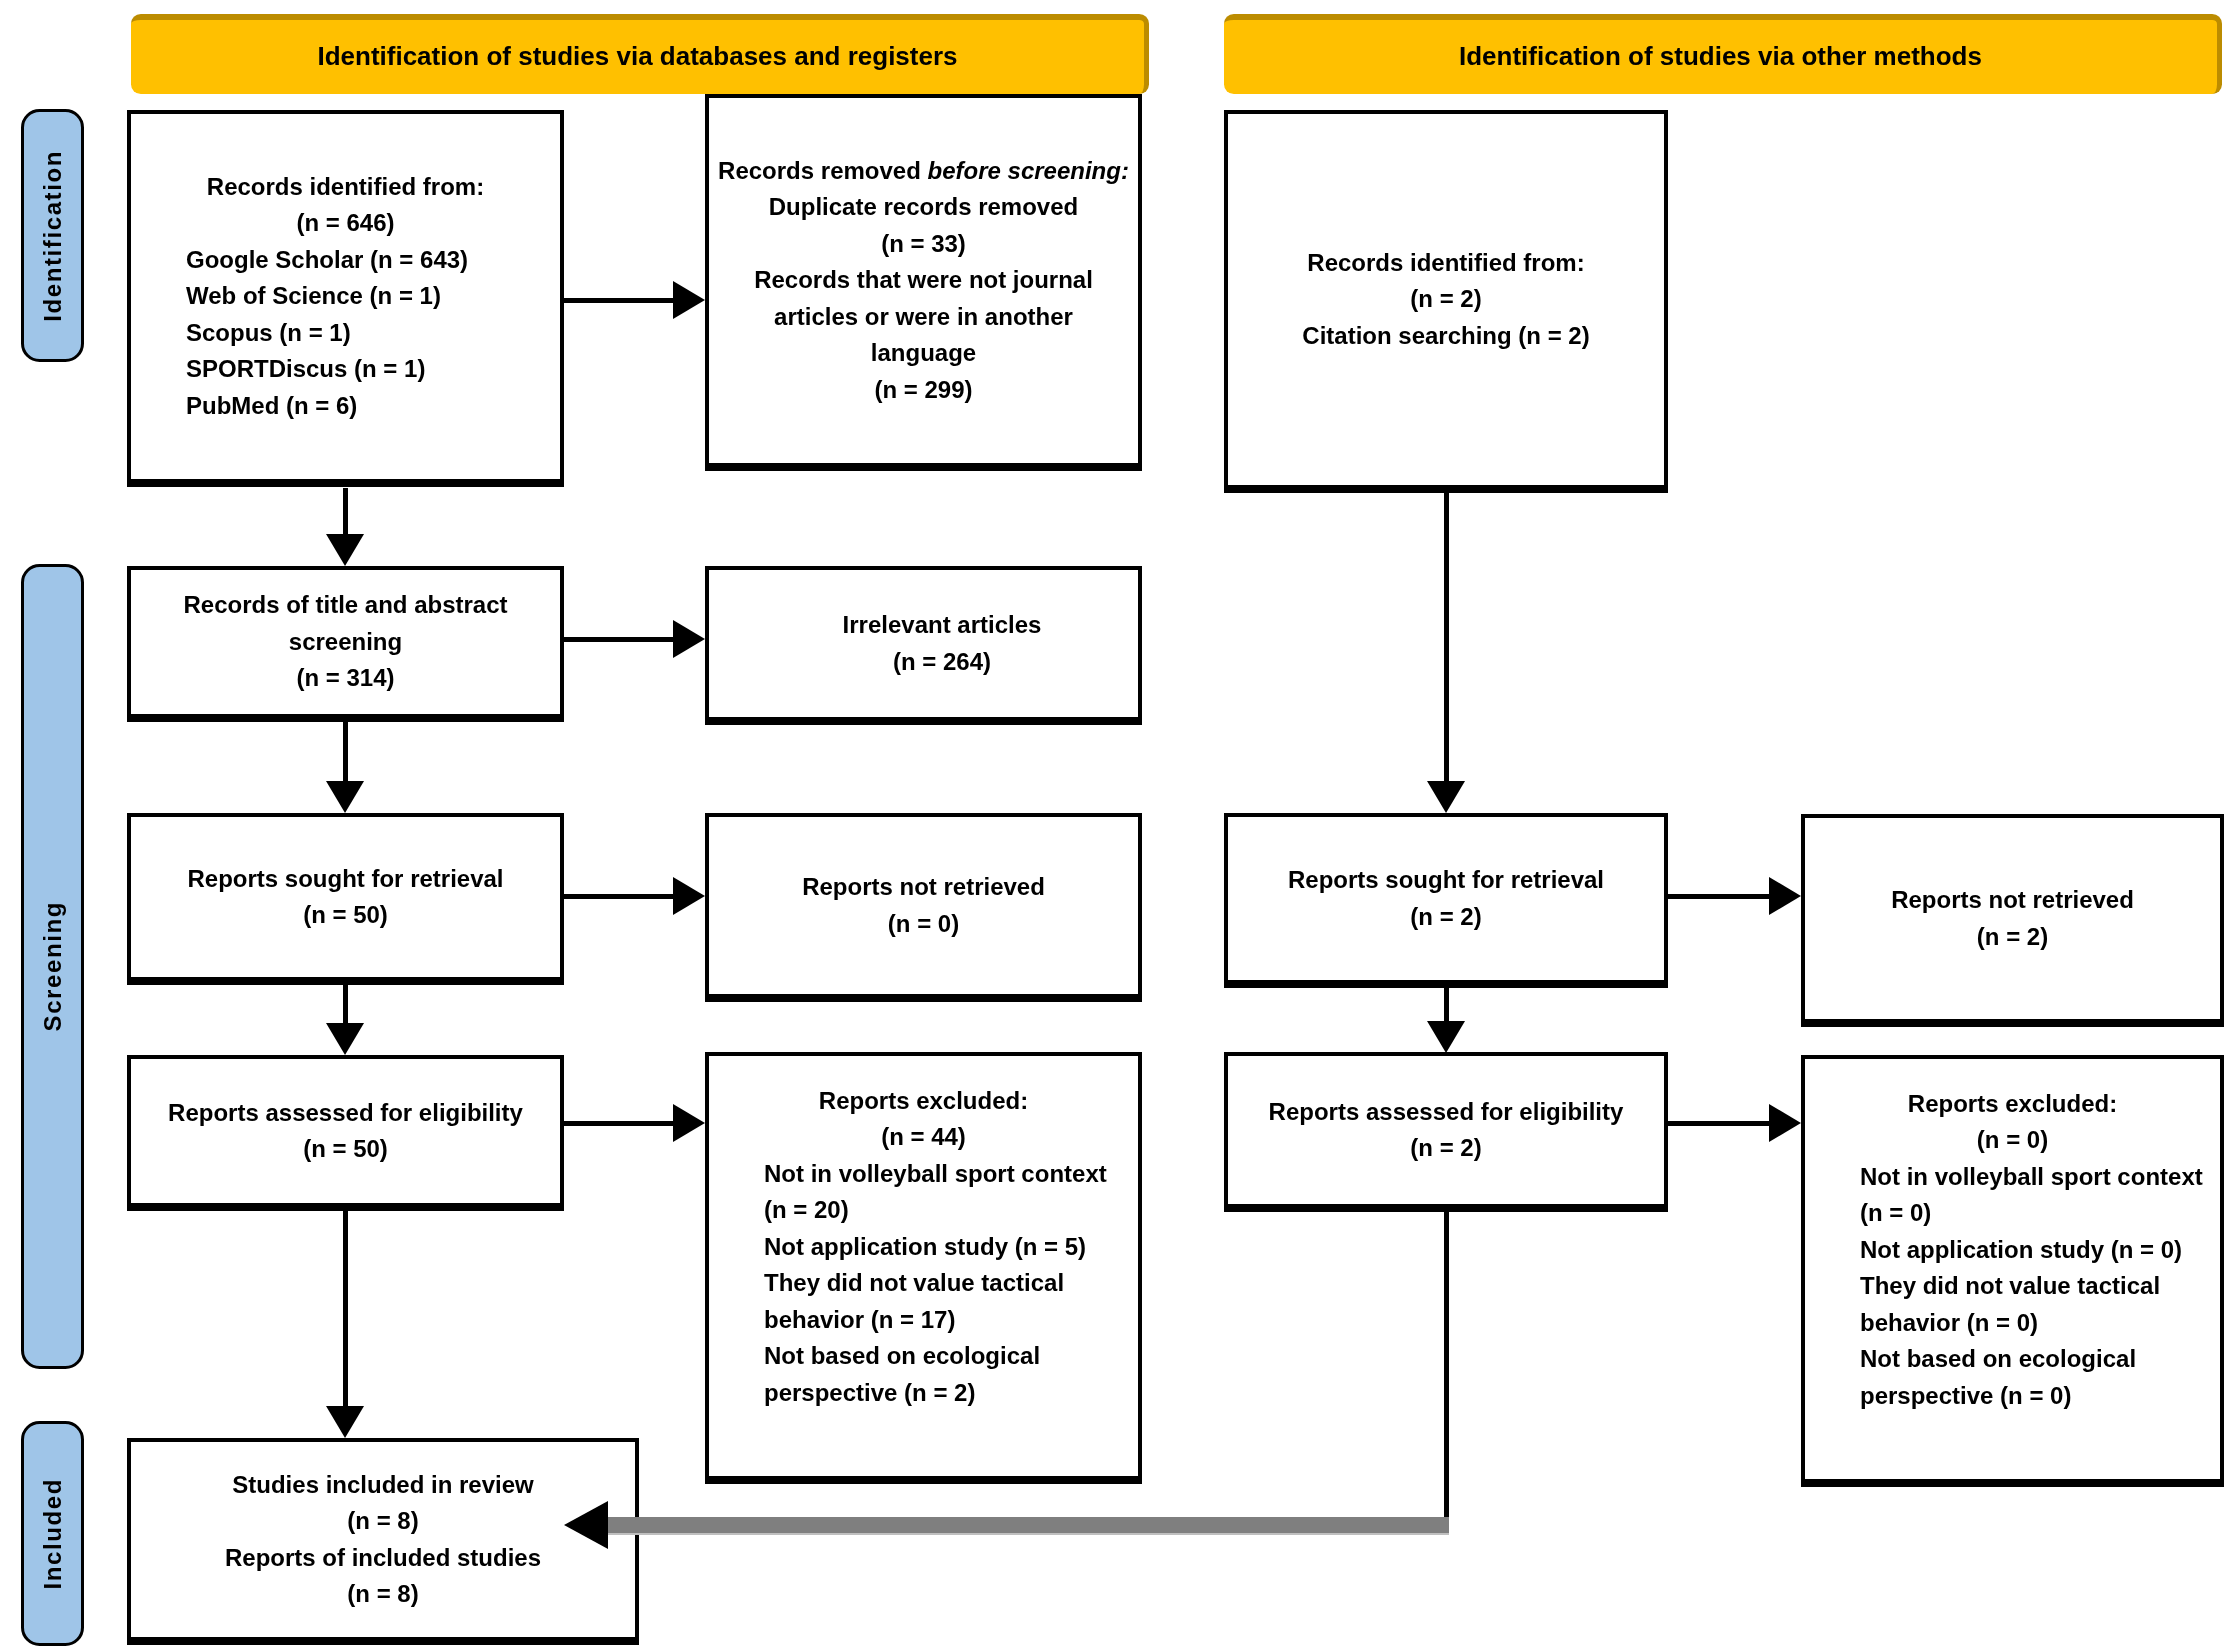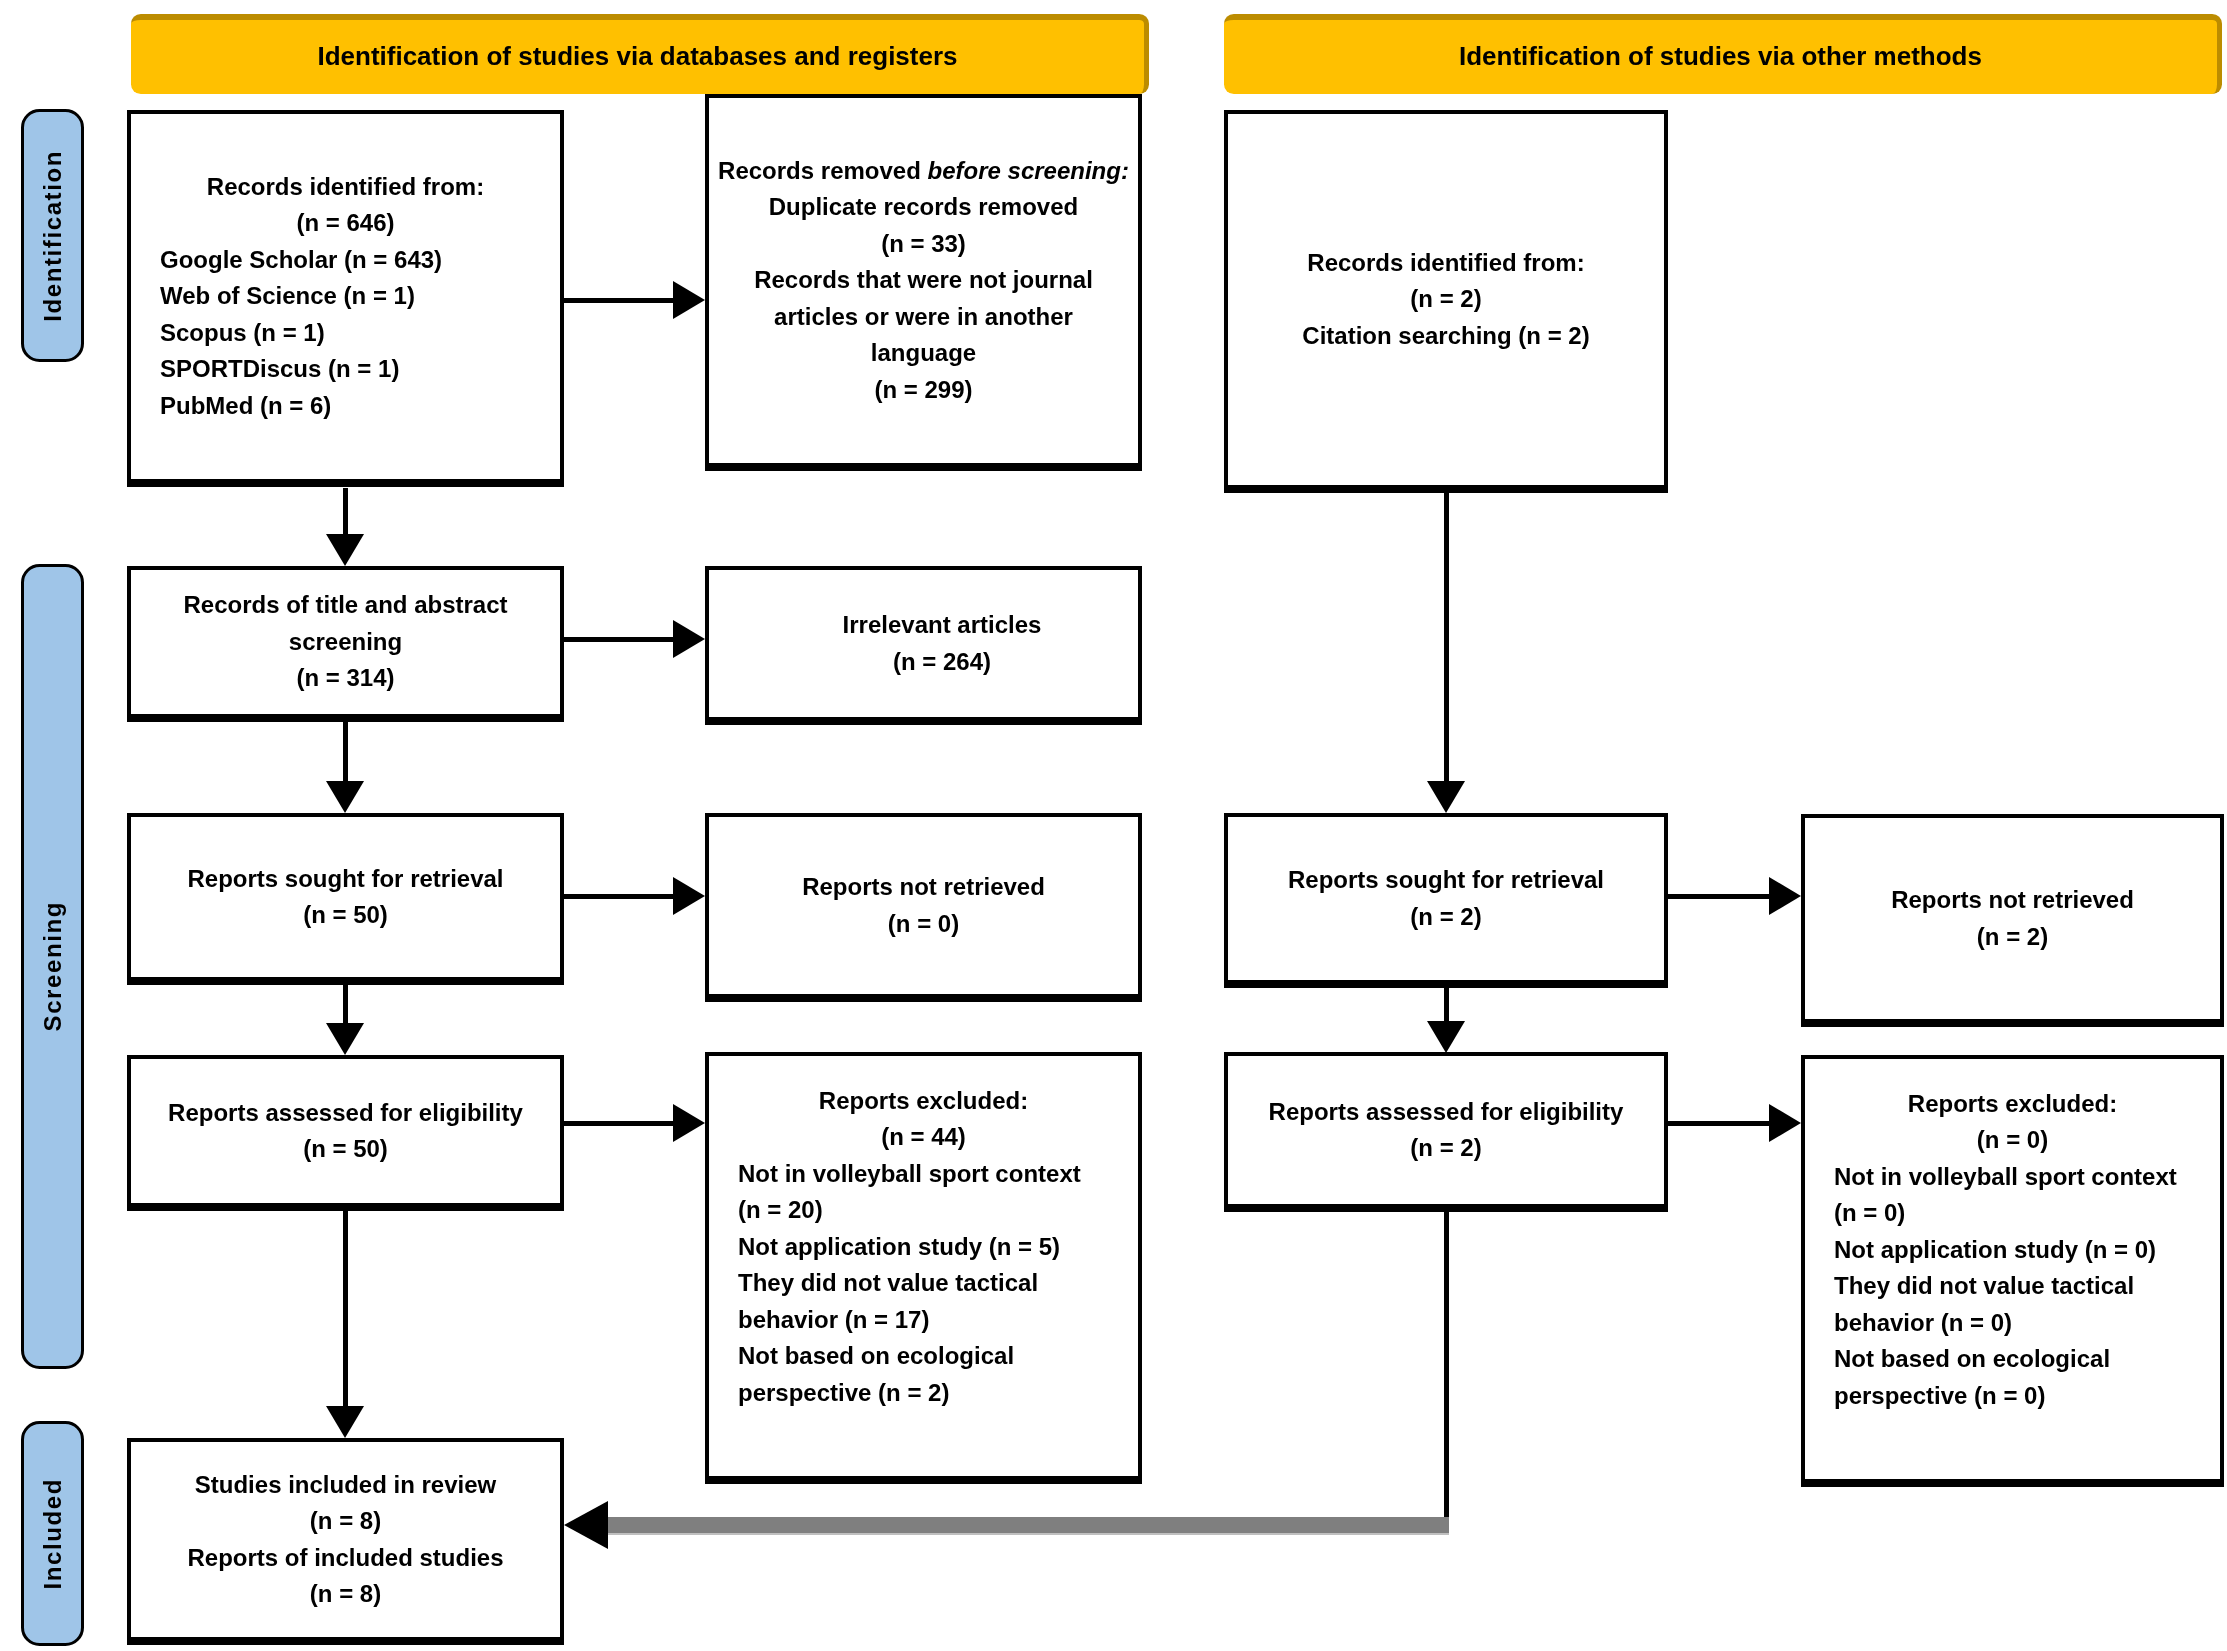"Google Scholar (n = 643)" .box .ln.l { padding-left: 29px -> 55px }
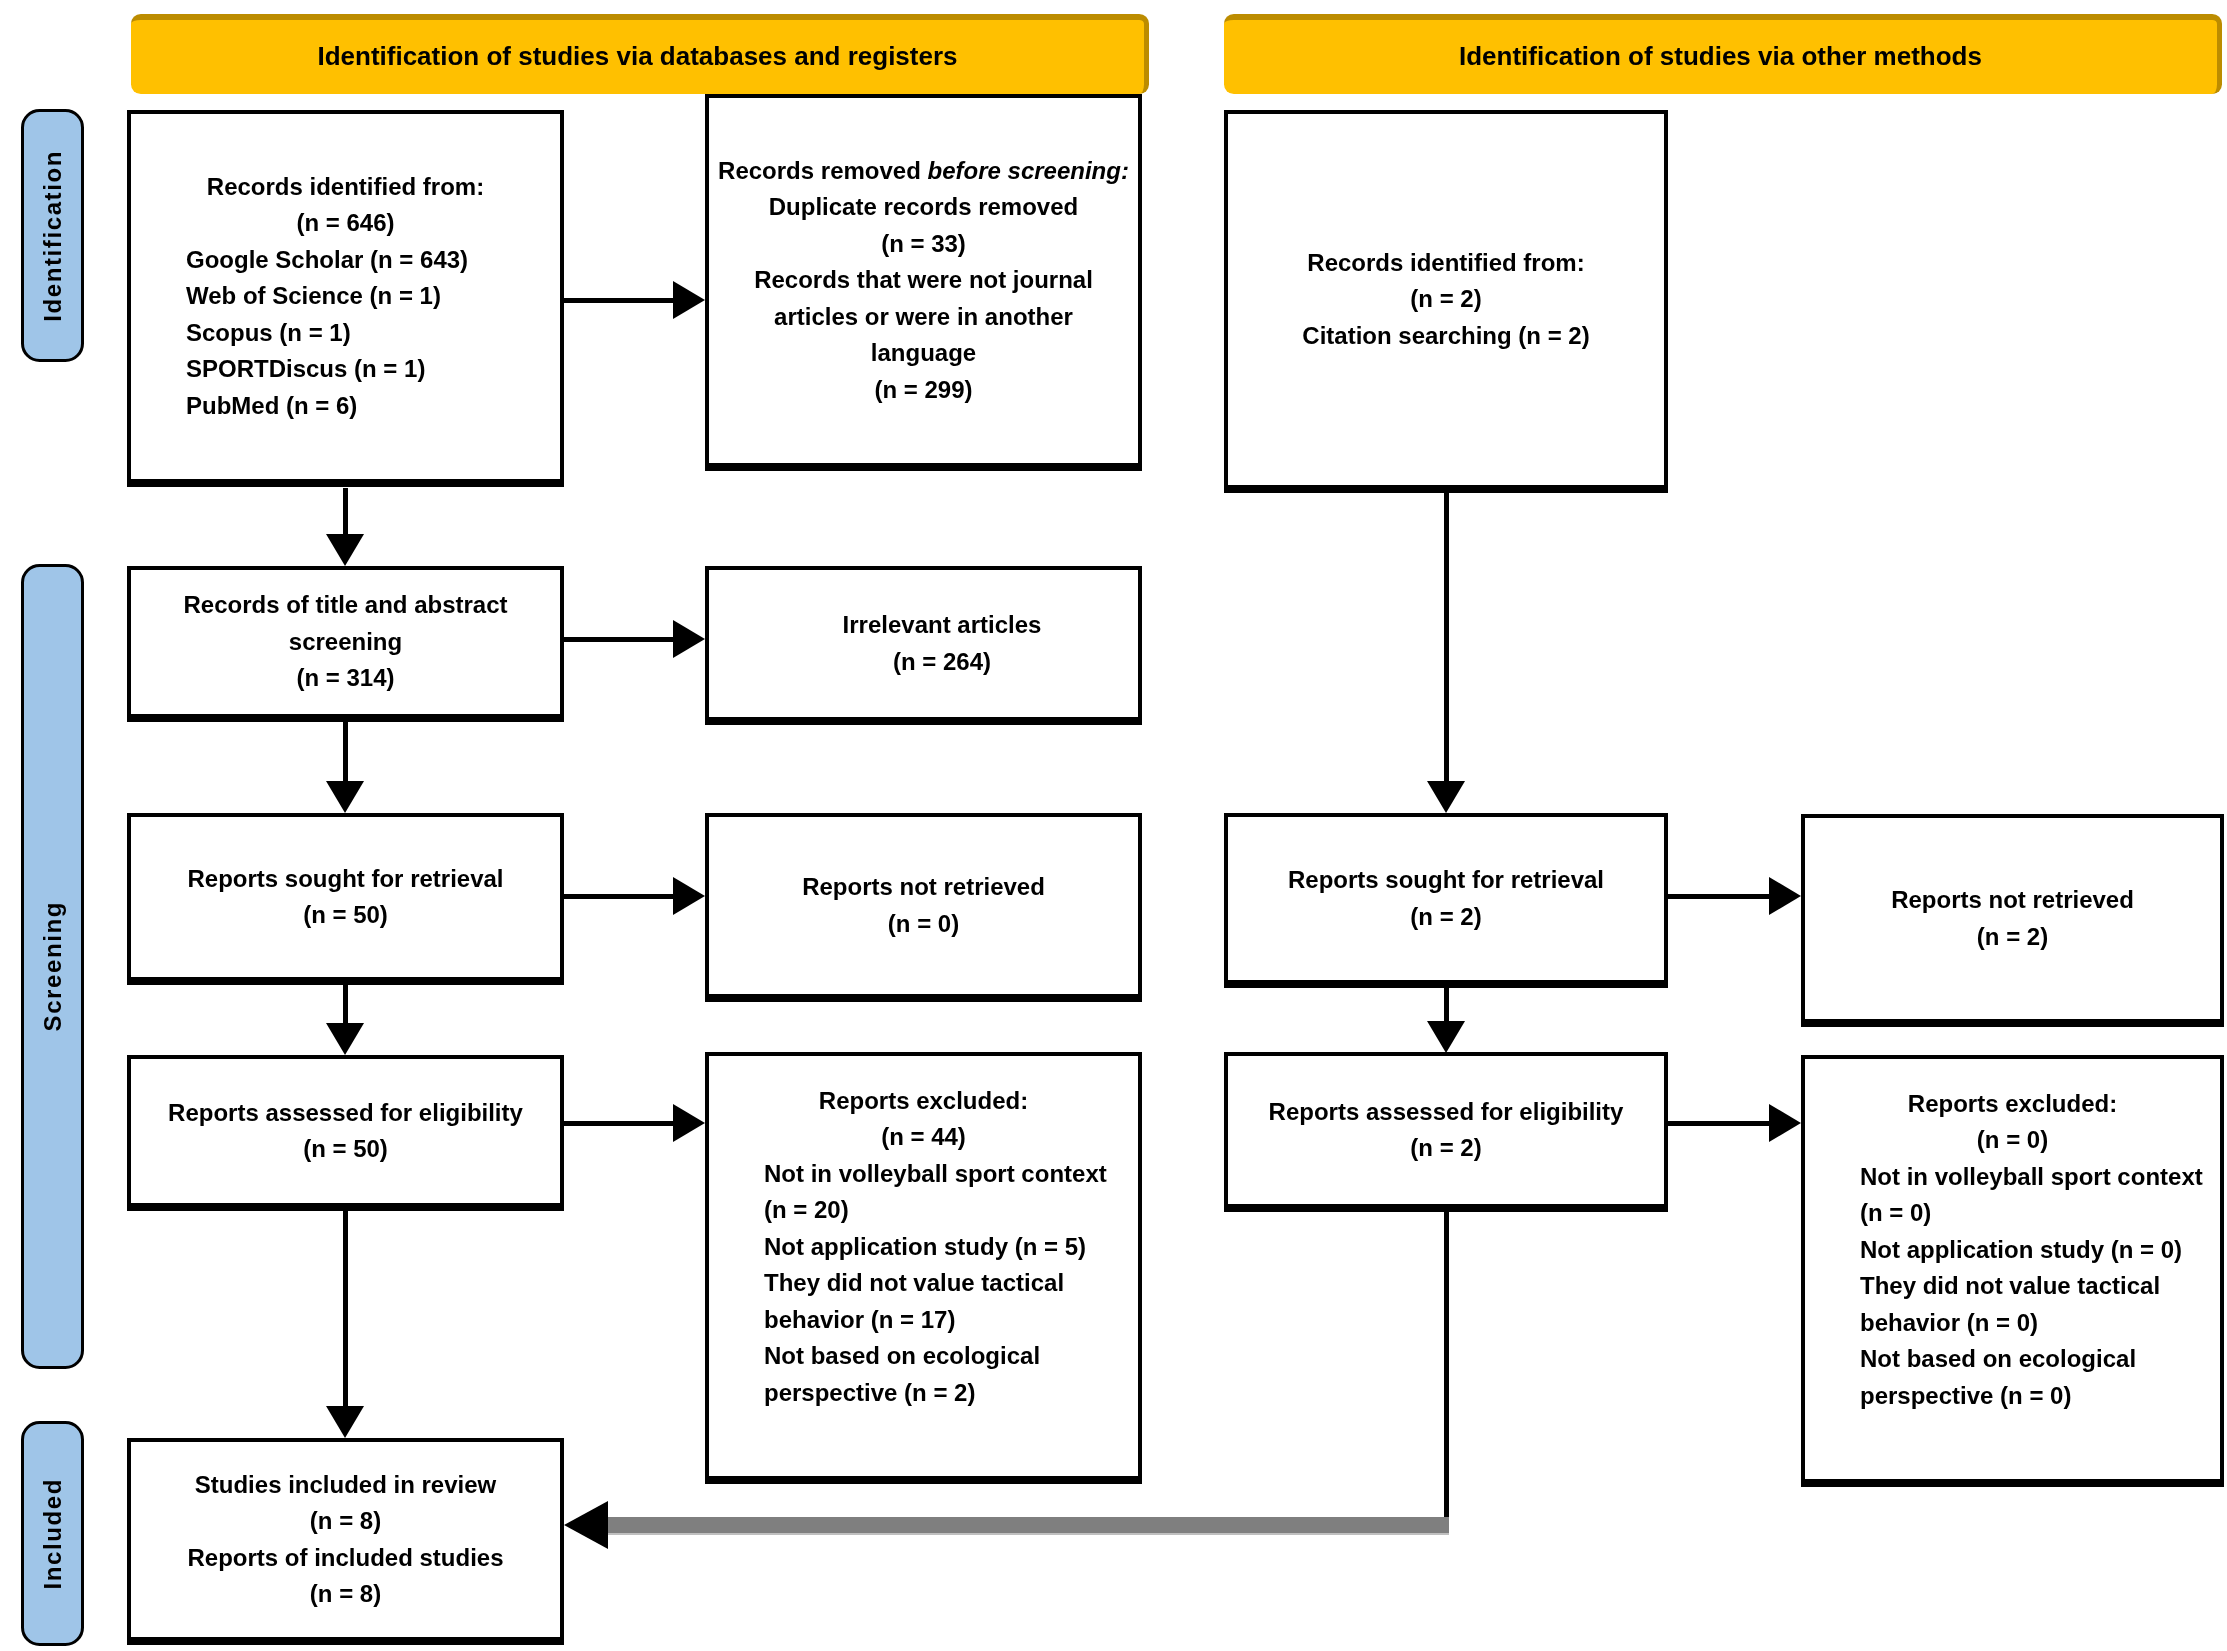"Studies included in review" #box-studies-included { width: 437px -> 512px }
